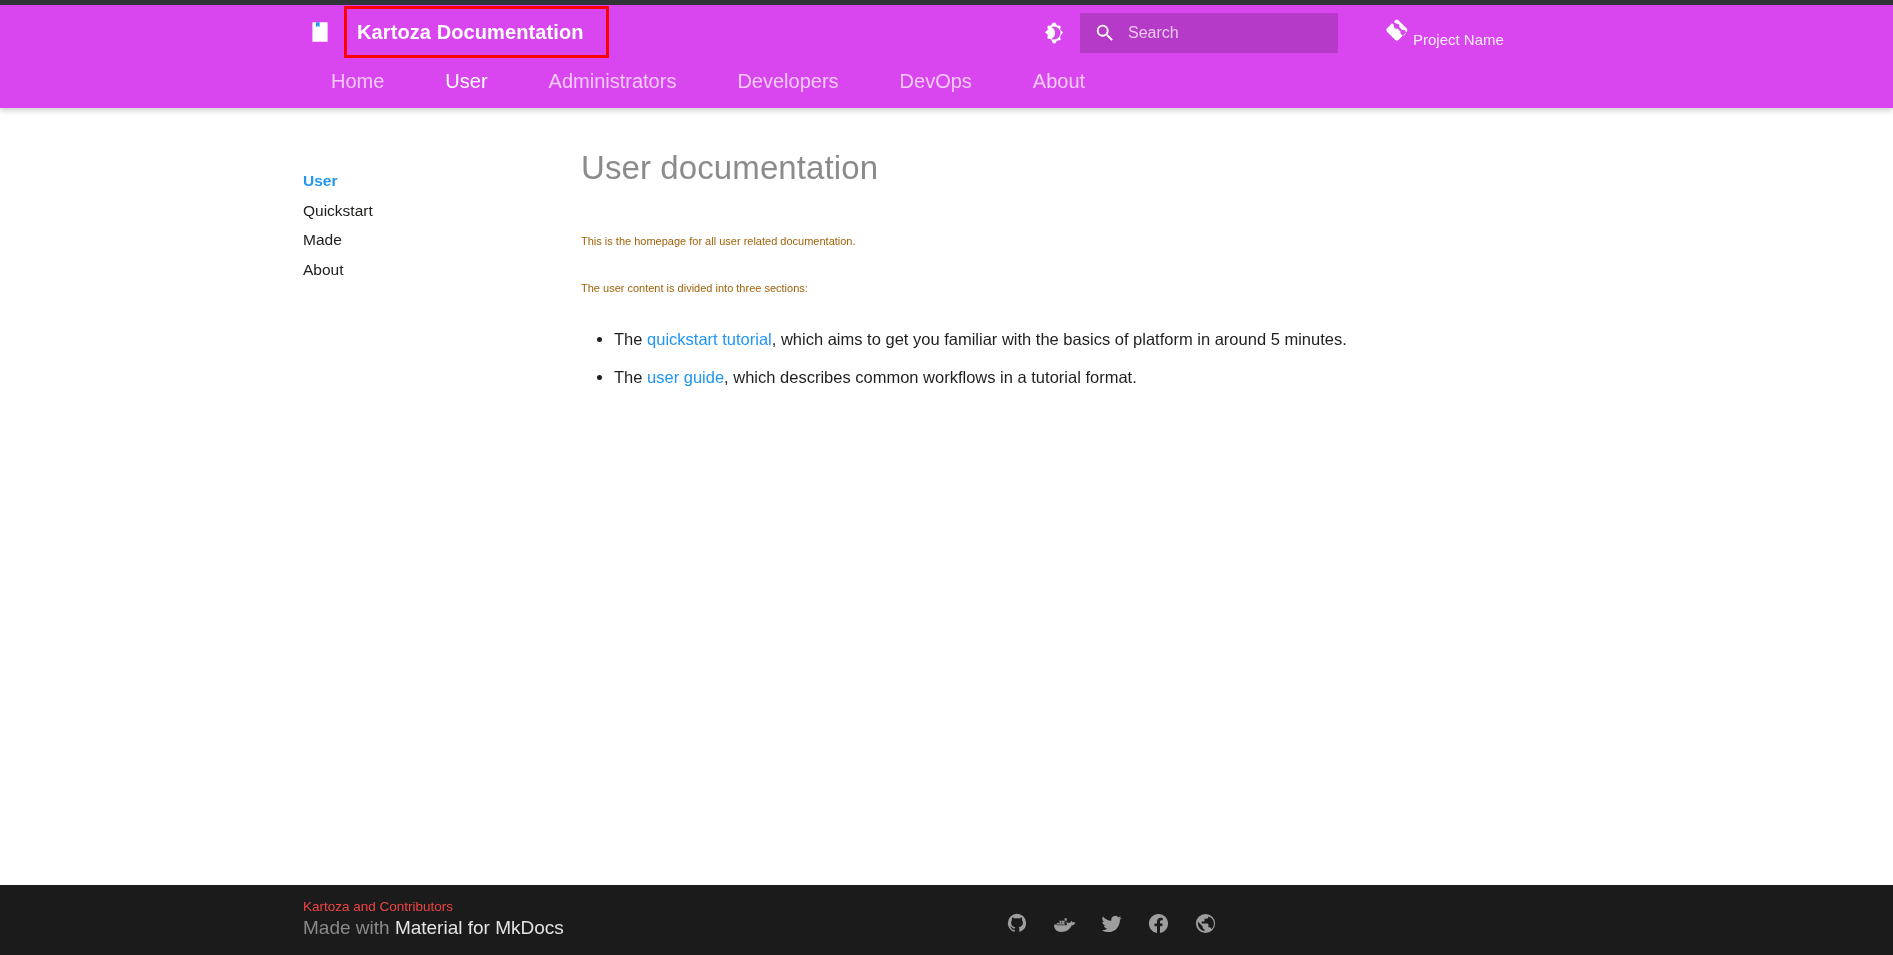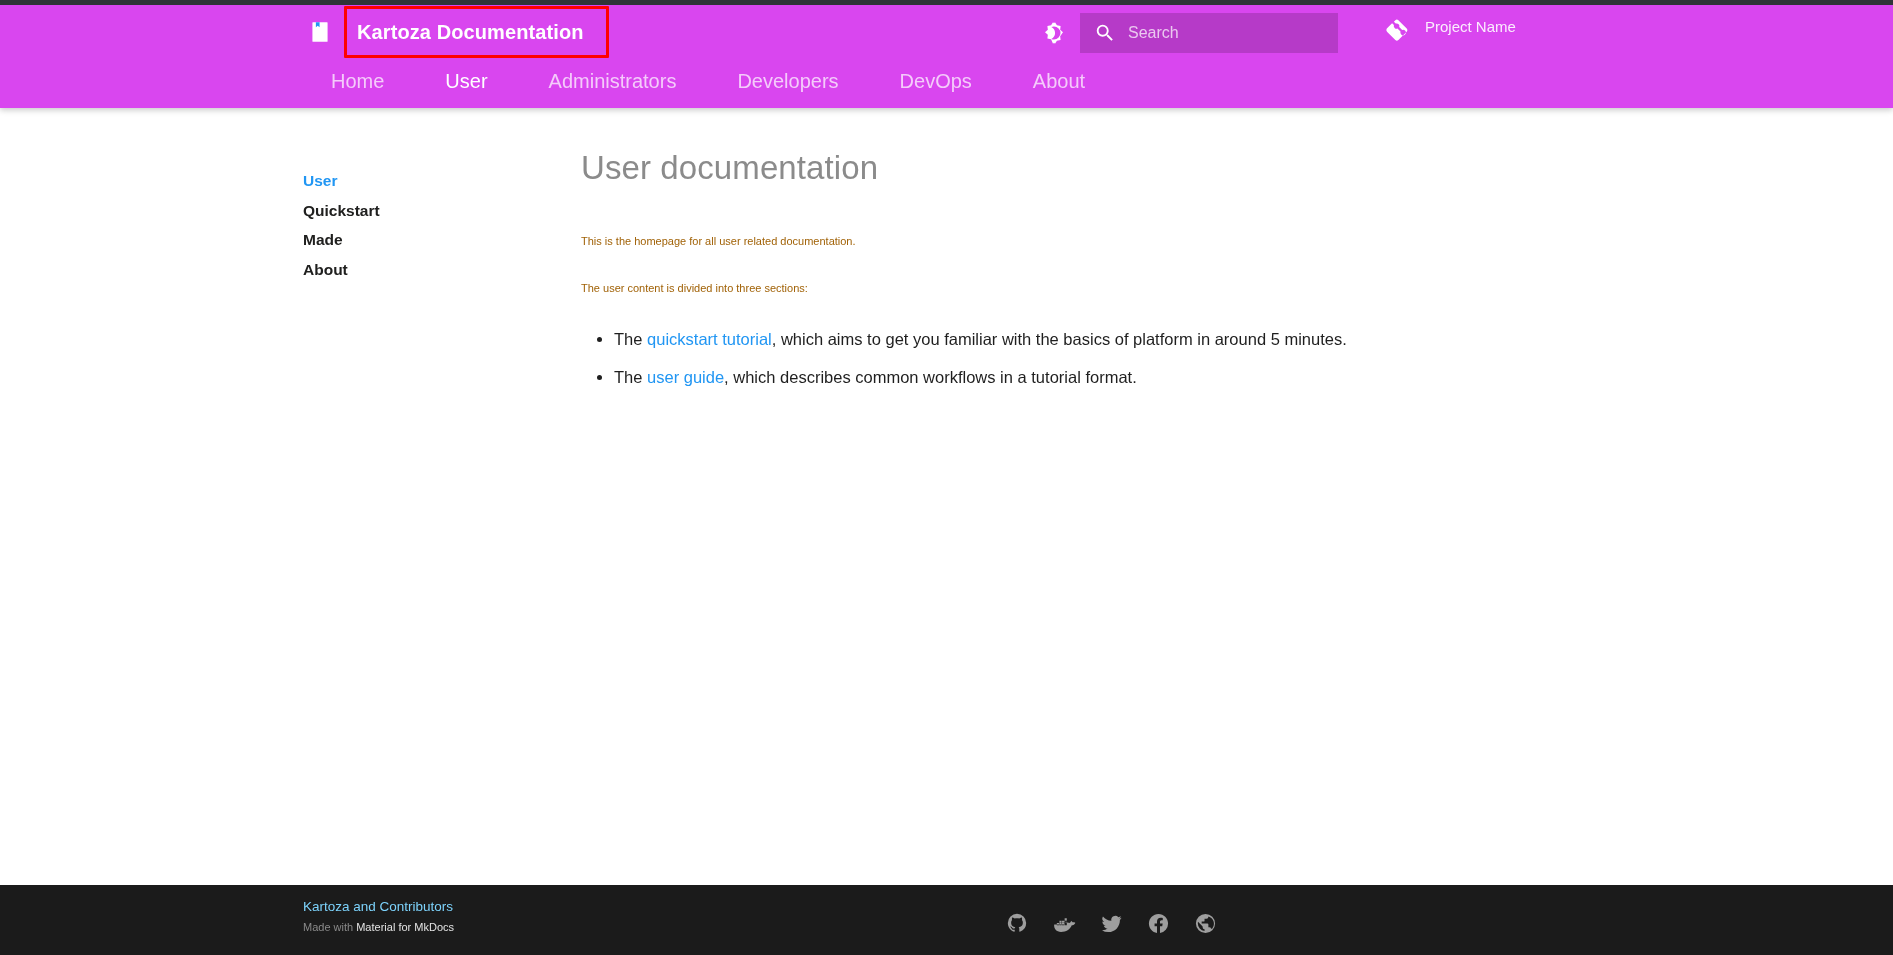"Project Name" .repo-link { align-items: flex-start -> flex-end; gap: 16px -> 4px }
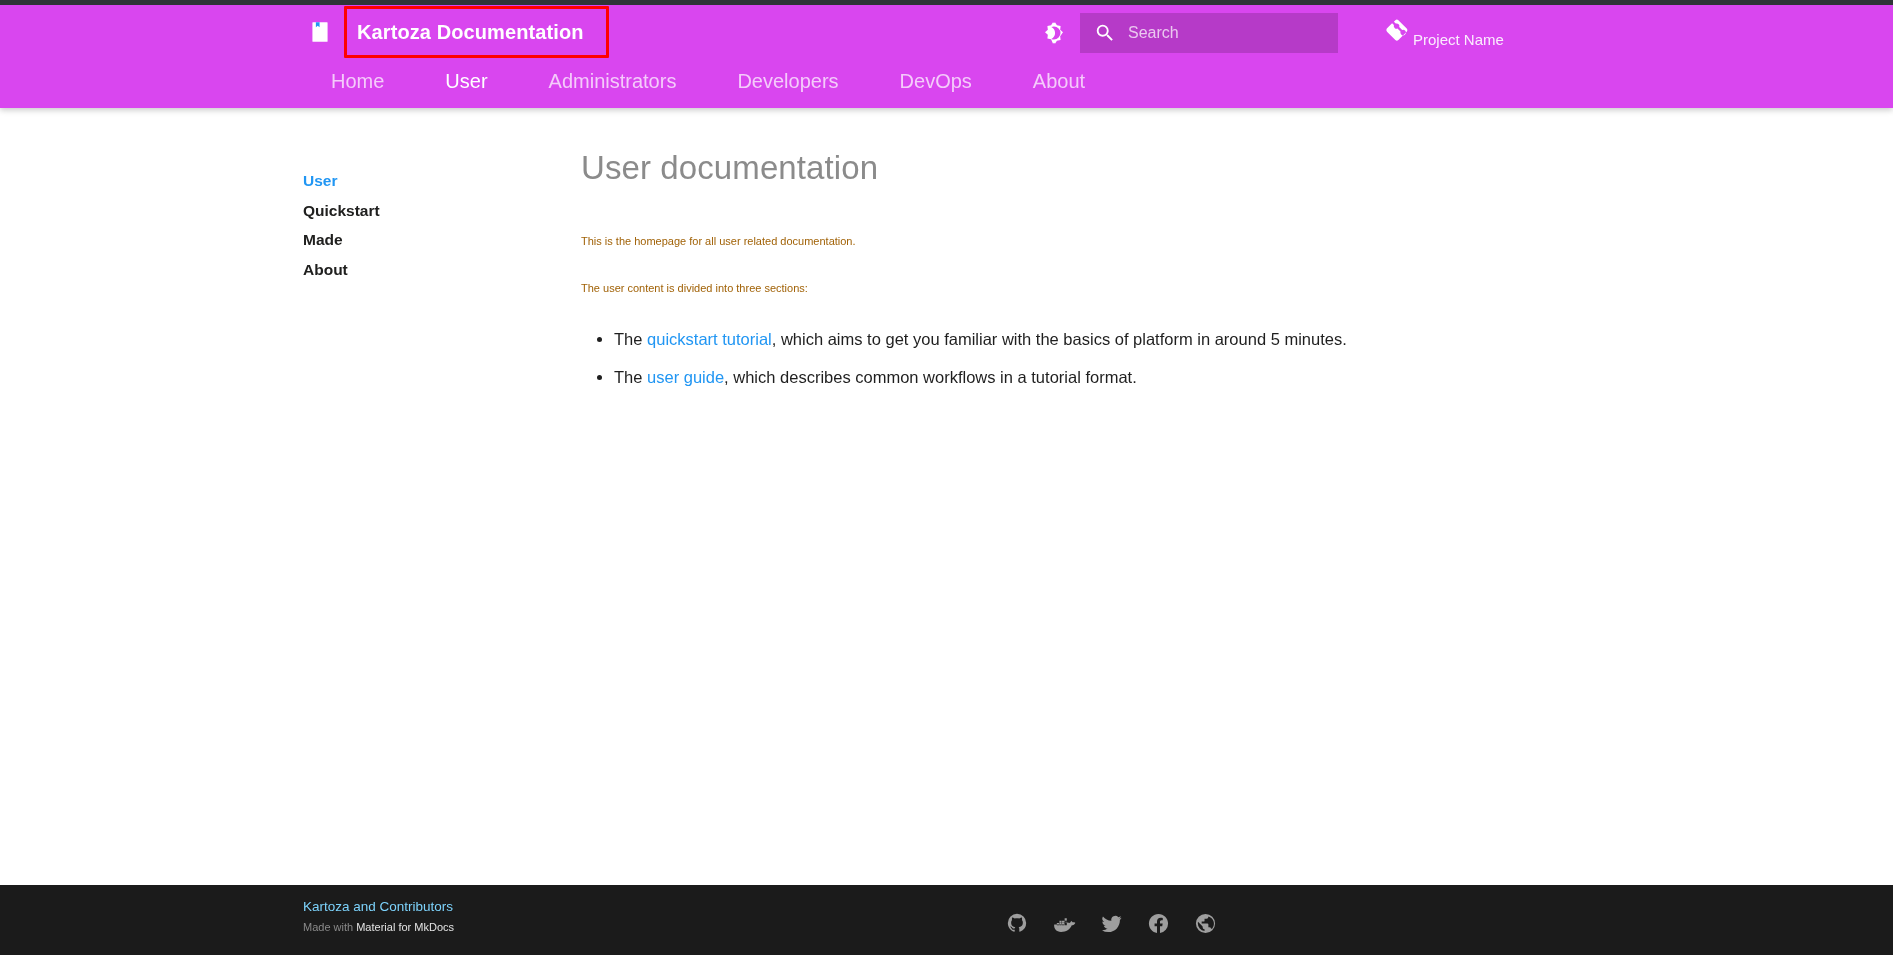"Quickstart" .side-item { font-weight: bold -> none }
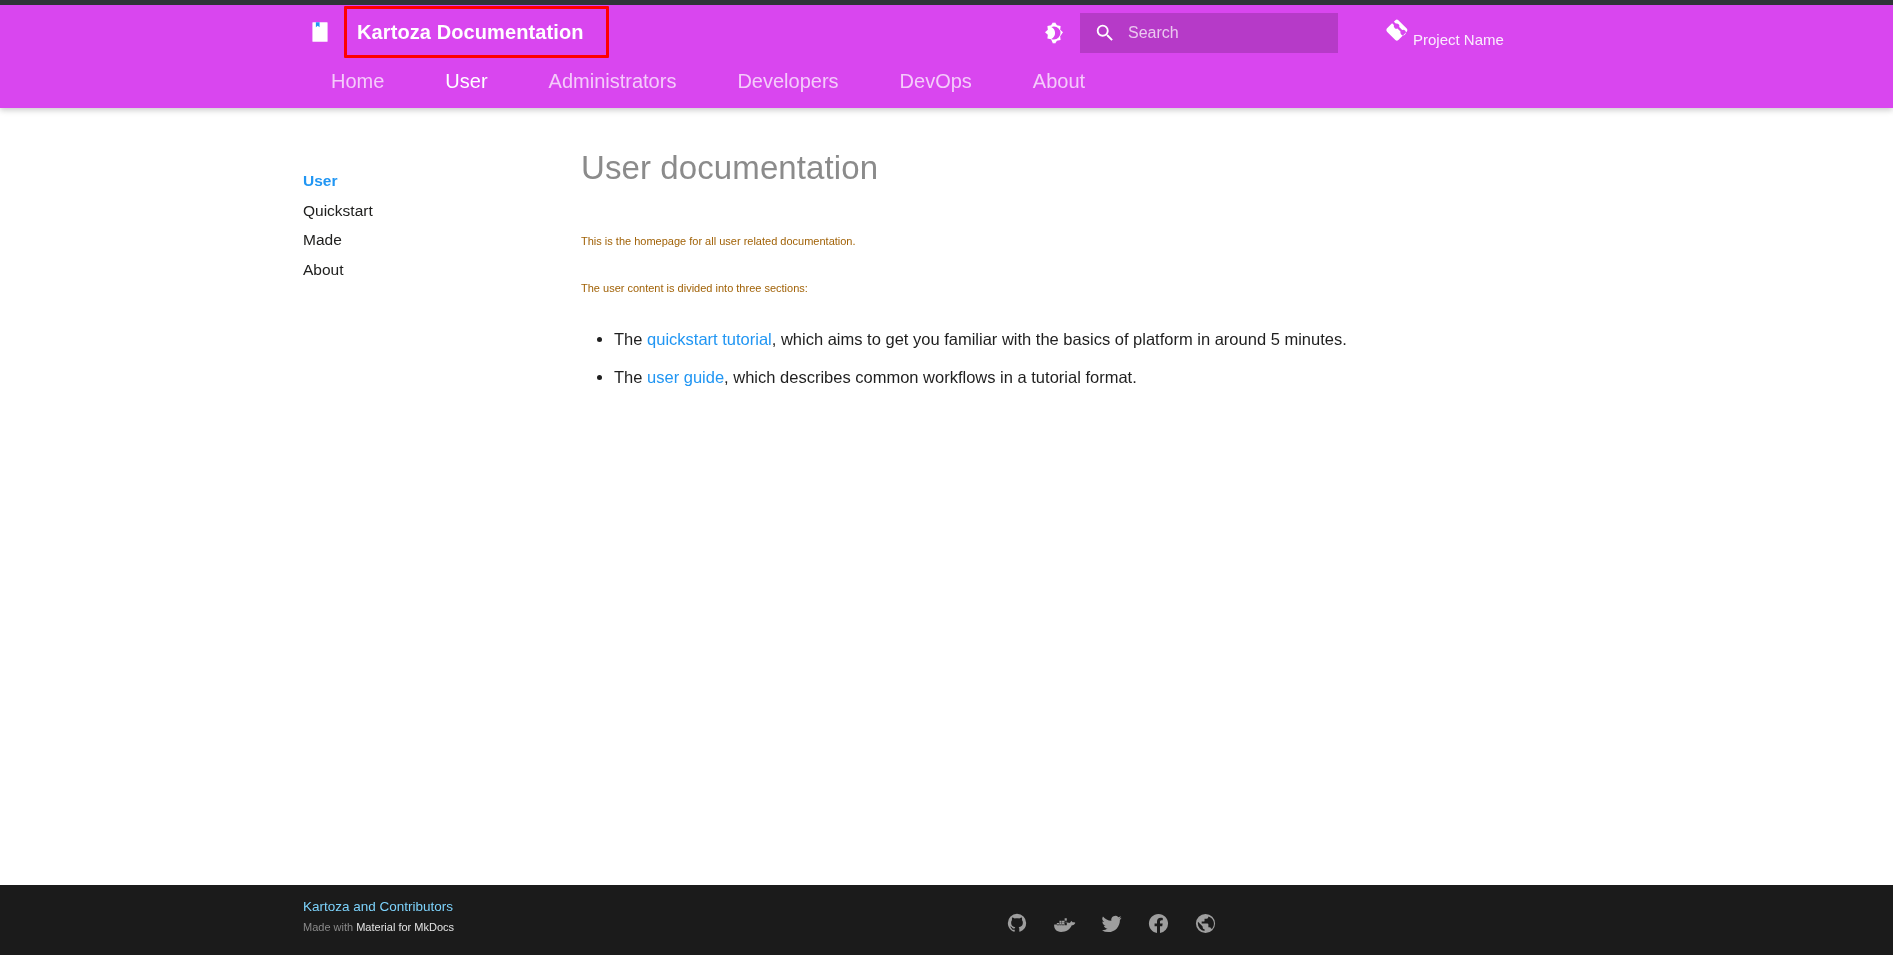"Kartoza and Contributors" .copyright { color: #7dd3fc -> #ef4444 }
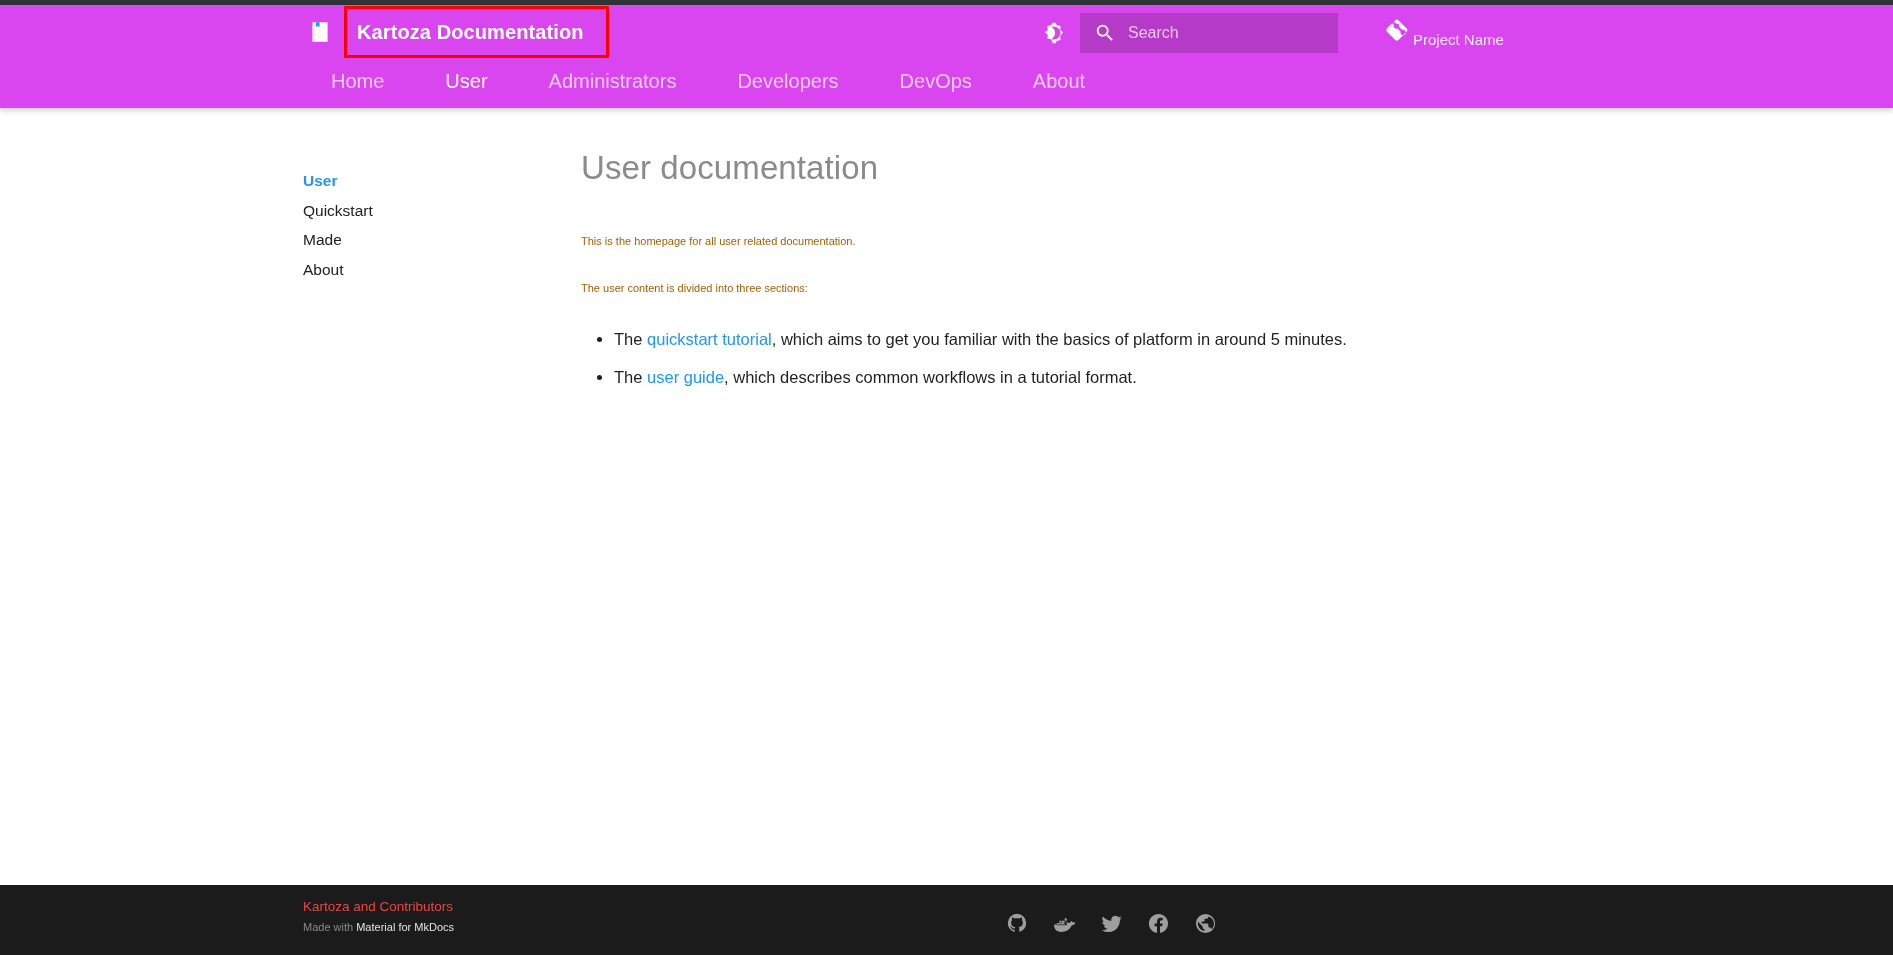"Made with Material for MkDocs" .madewith { font-size: 11px -> 19px }
